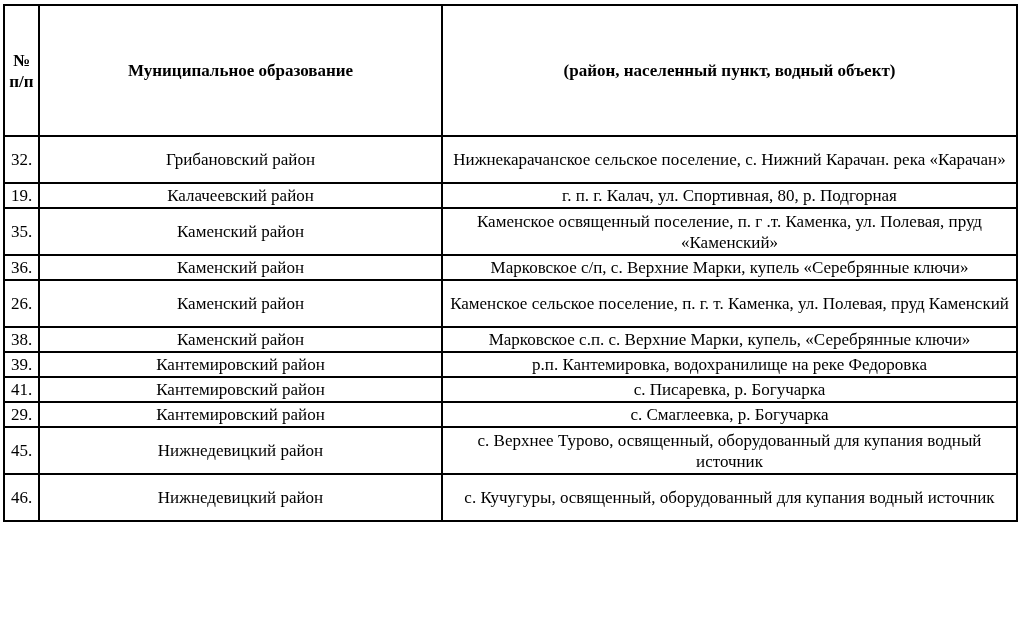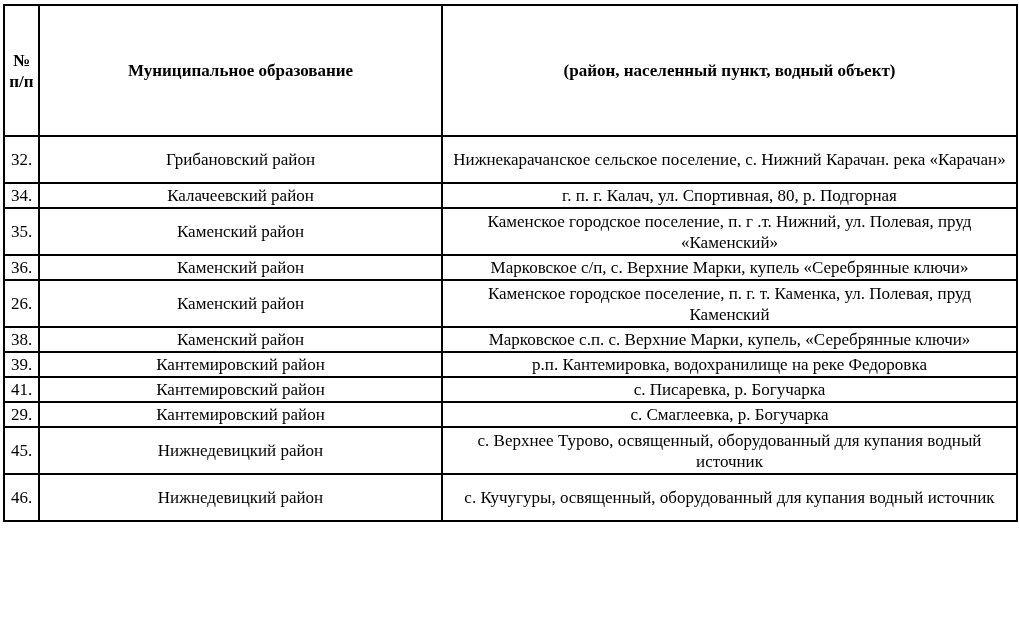"34." td { text: 34 -> 19 }
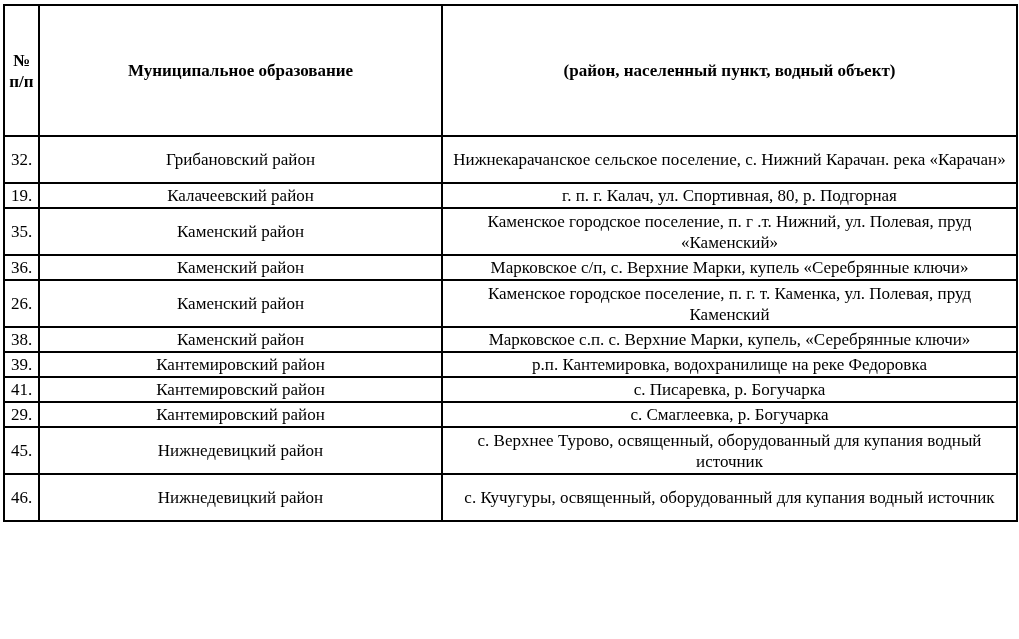"Каменское городское поселение, п. г" td { text: городское поселение, п. г .т. Нижний -> освященный поселение, п. г .т. Каменка }
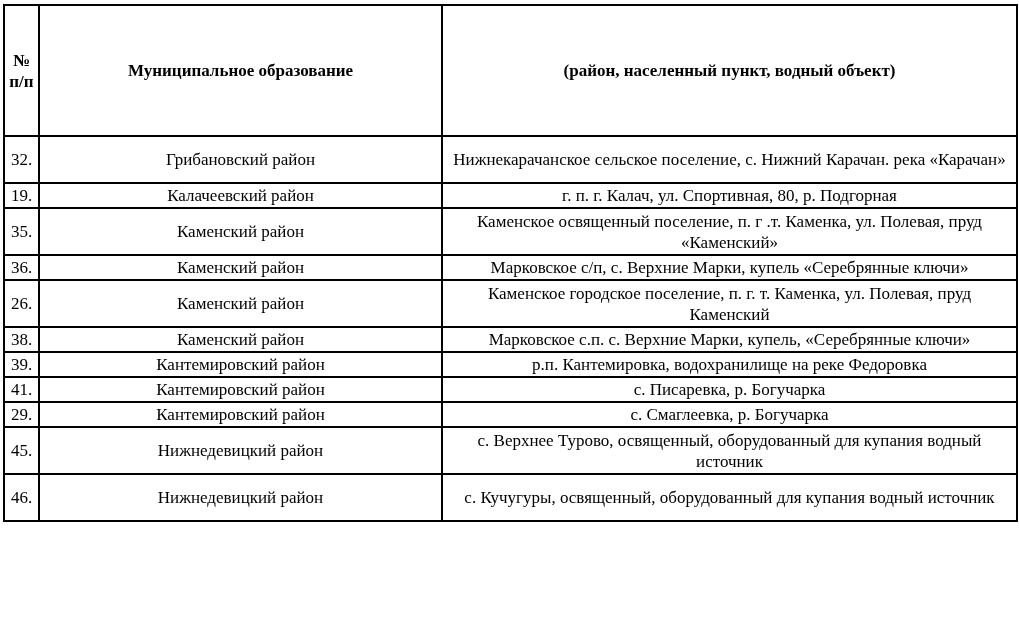"Каменское городское поселение, п. г." td { text: городское -> сельское }
